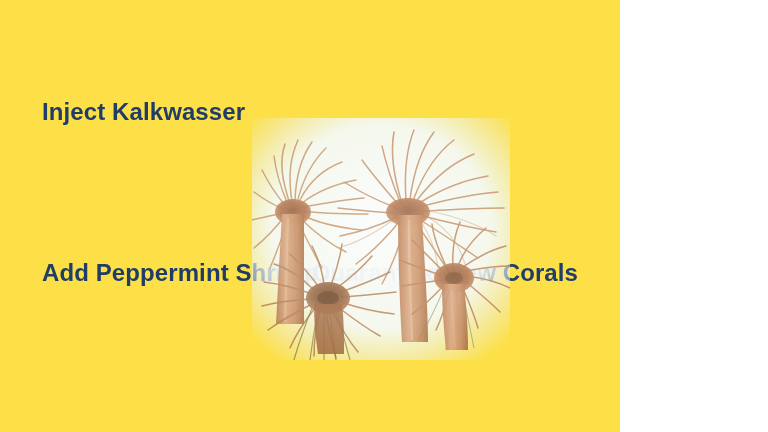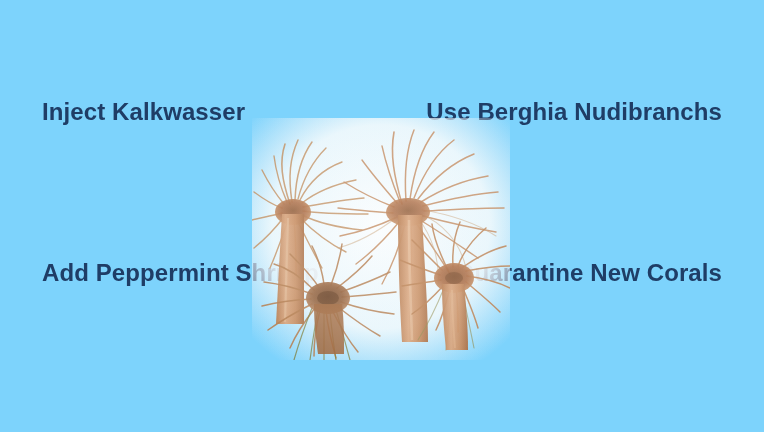"Inject Kalkwasser" #slide { background: #7dd3fc -> #fde047; width: 764px -> 620px }
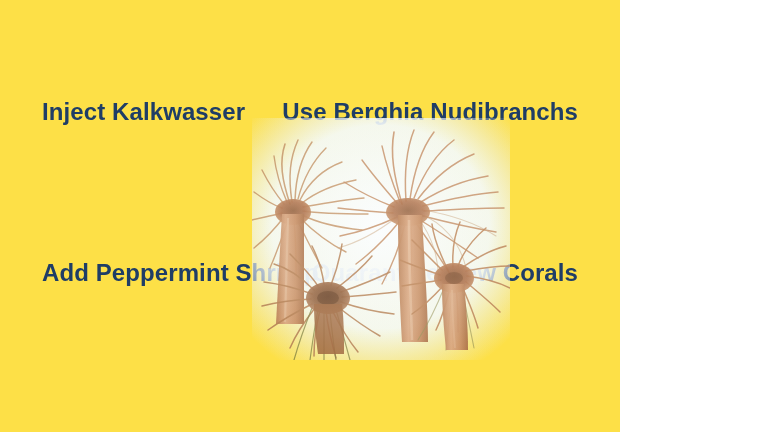"Use Berghia Nudibranchs" div.label { html: <div>Use Berghia Nudibranchs</div> -> none }
